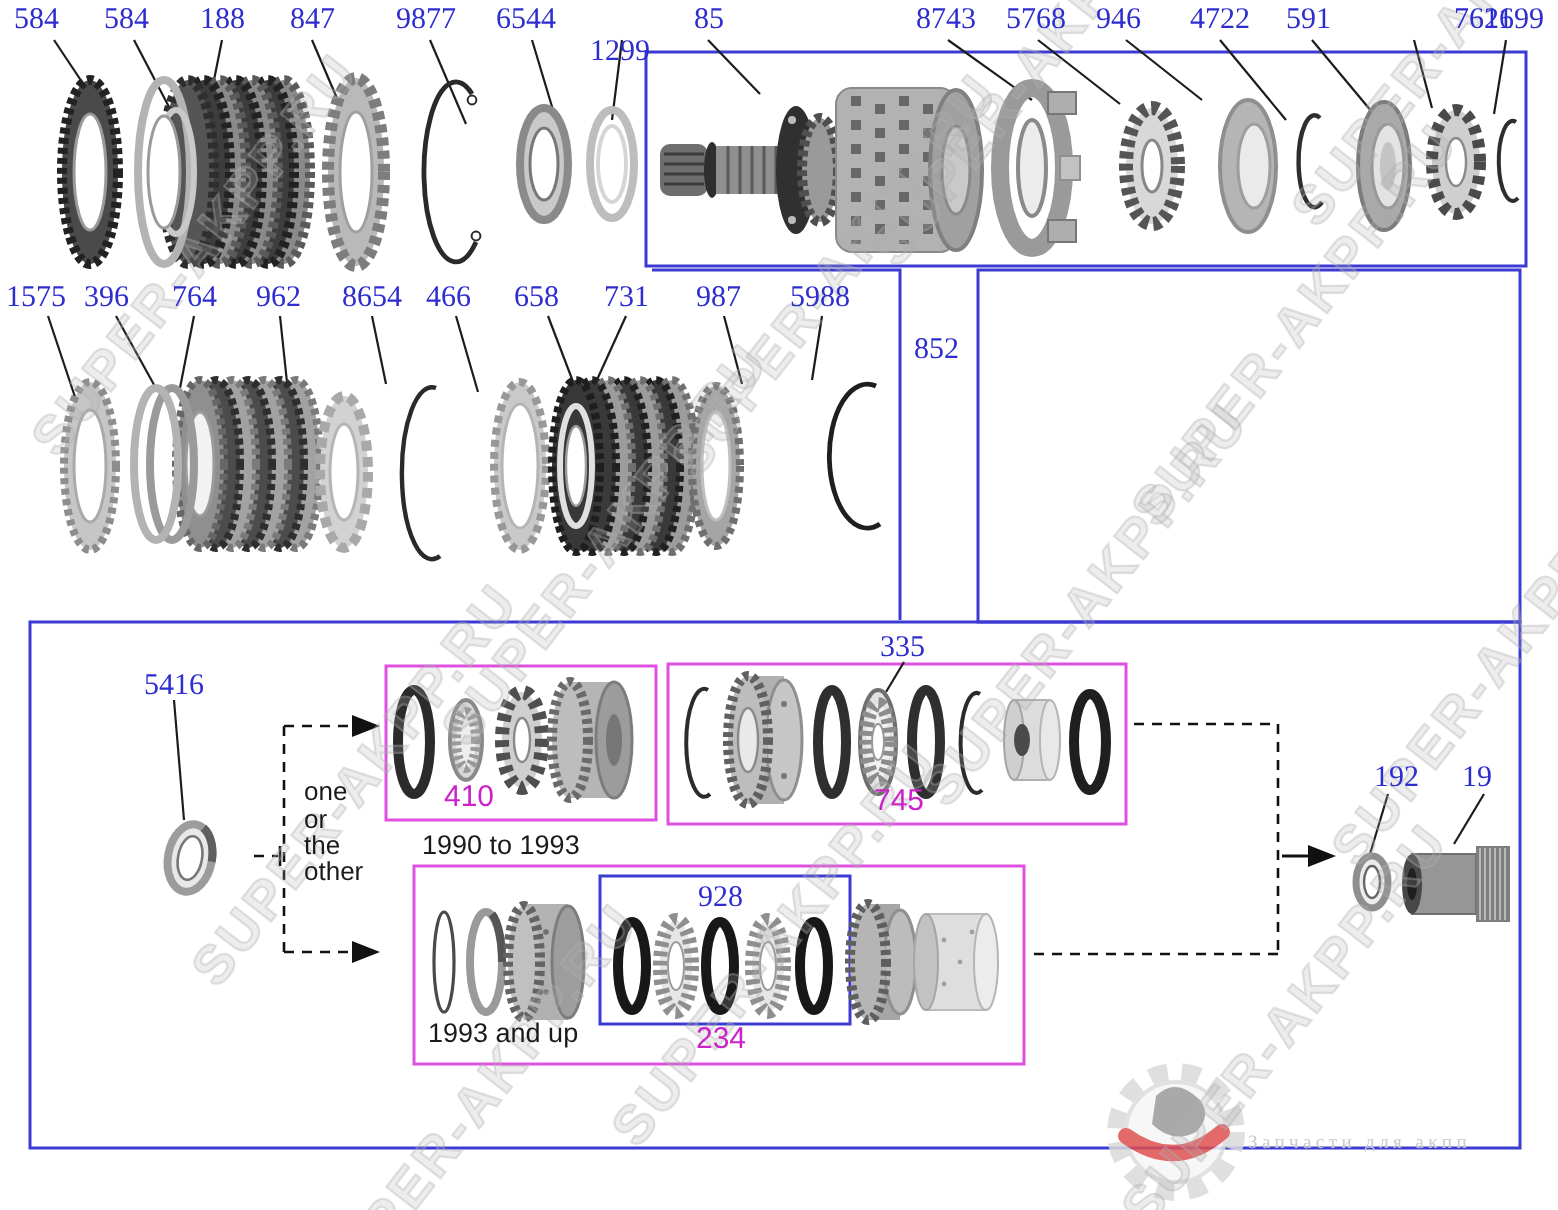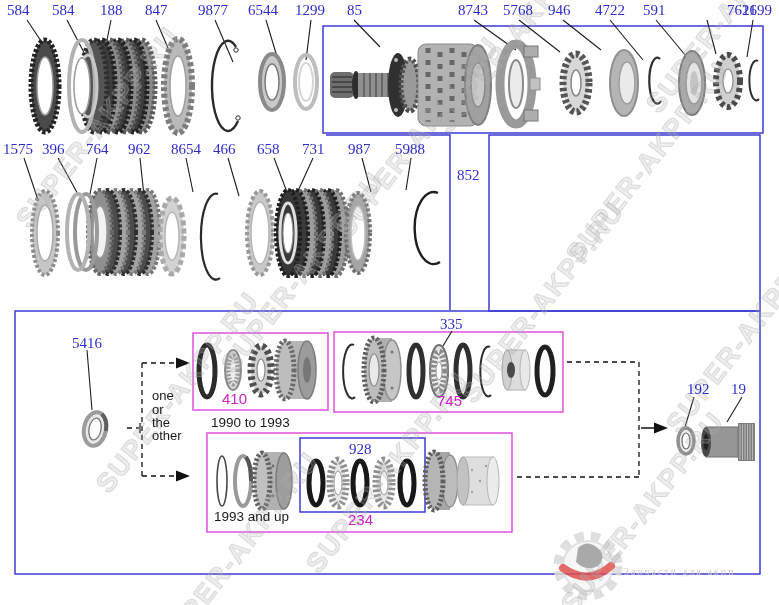"1299" span.lbl { top: 2px -> 18px }
